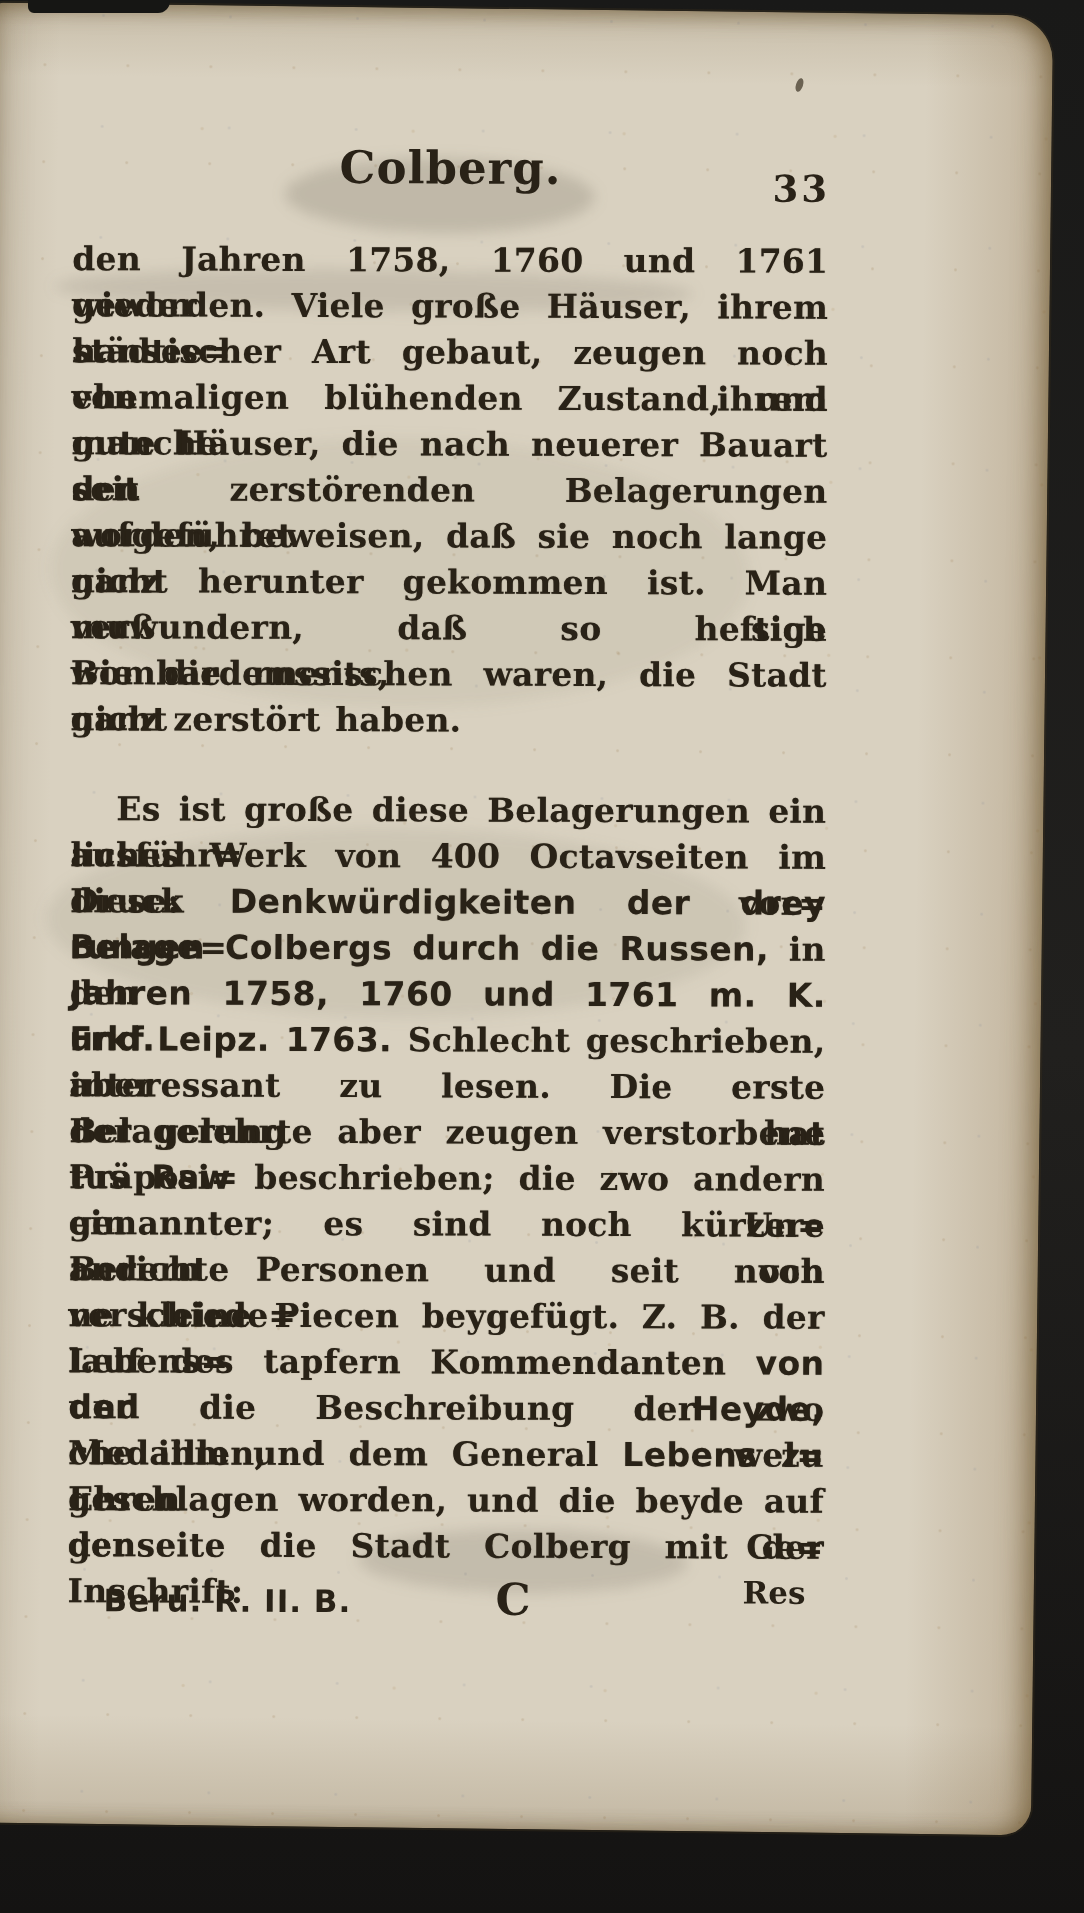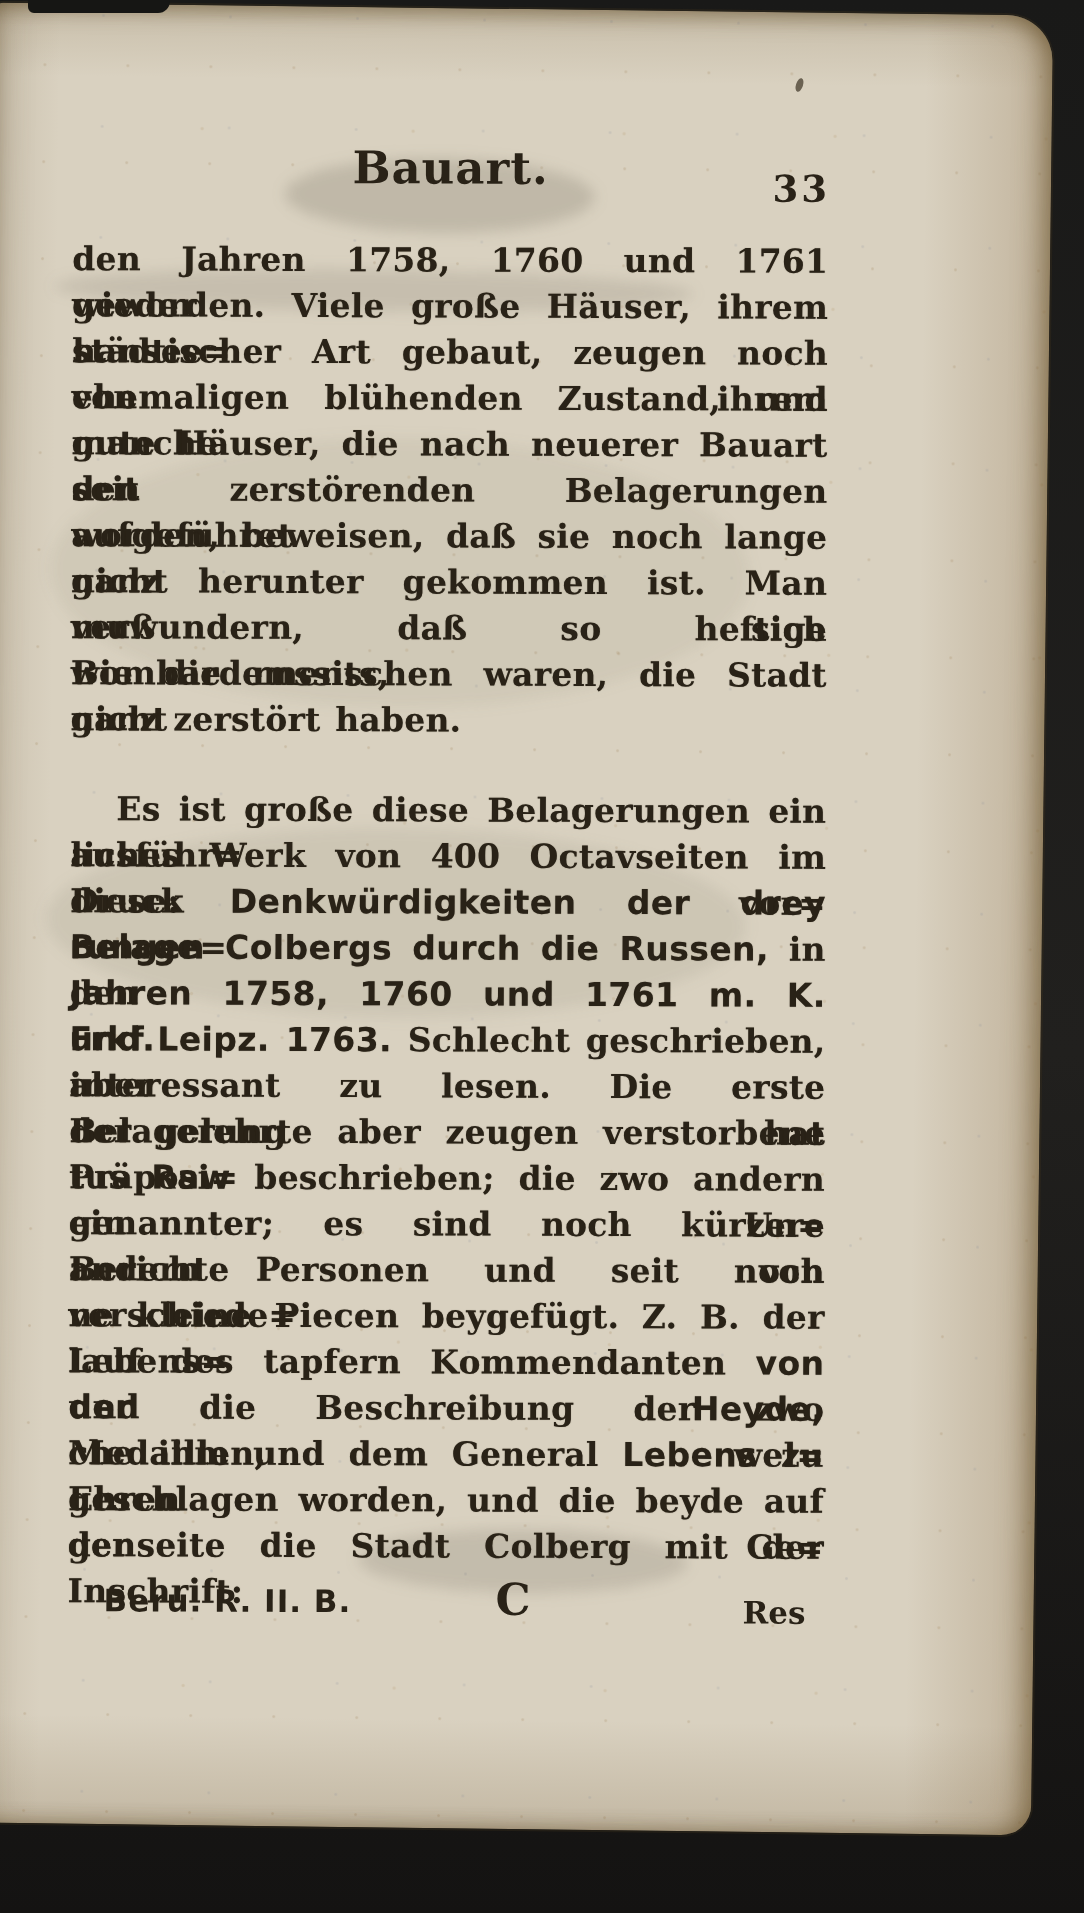"Bauart." span { text: Bauart -> Colberg }
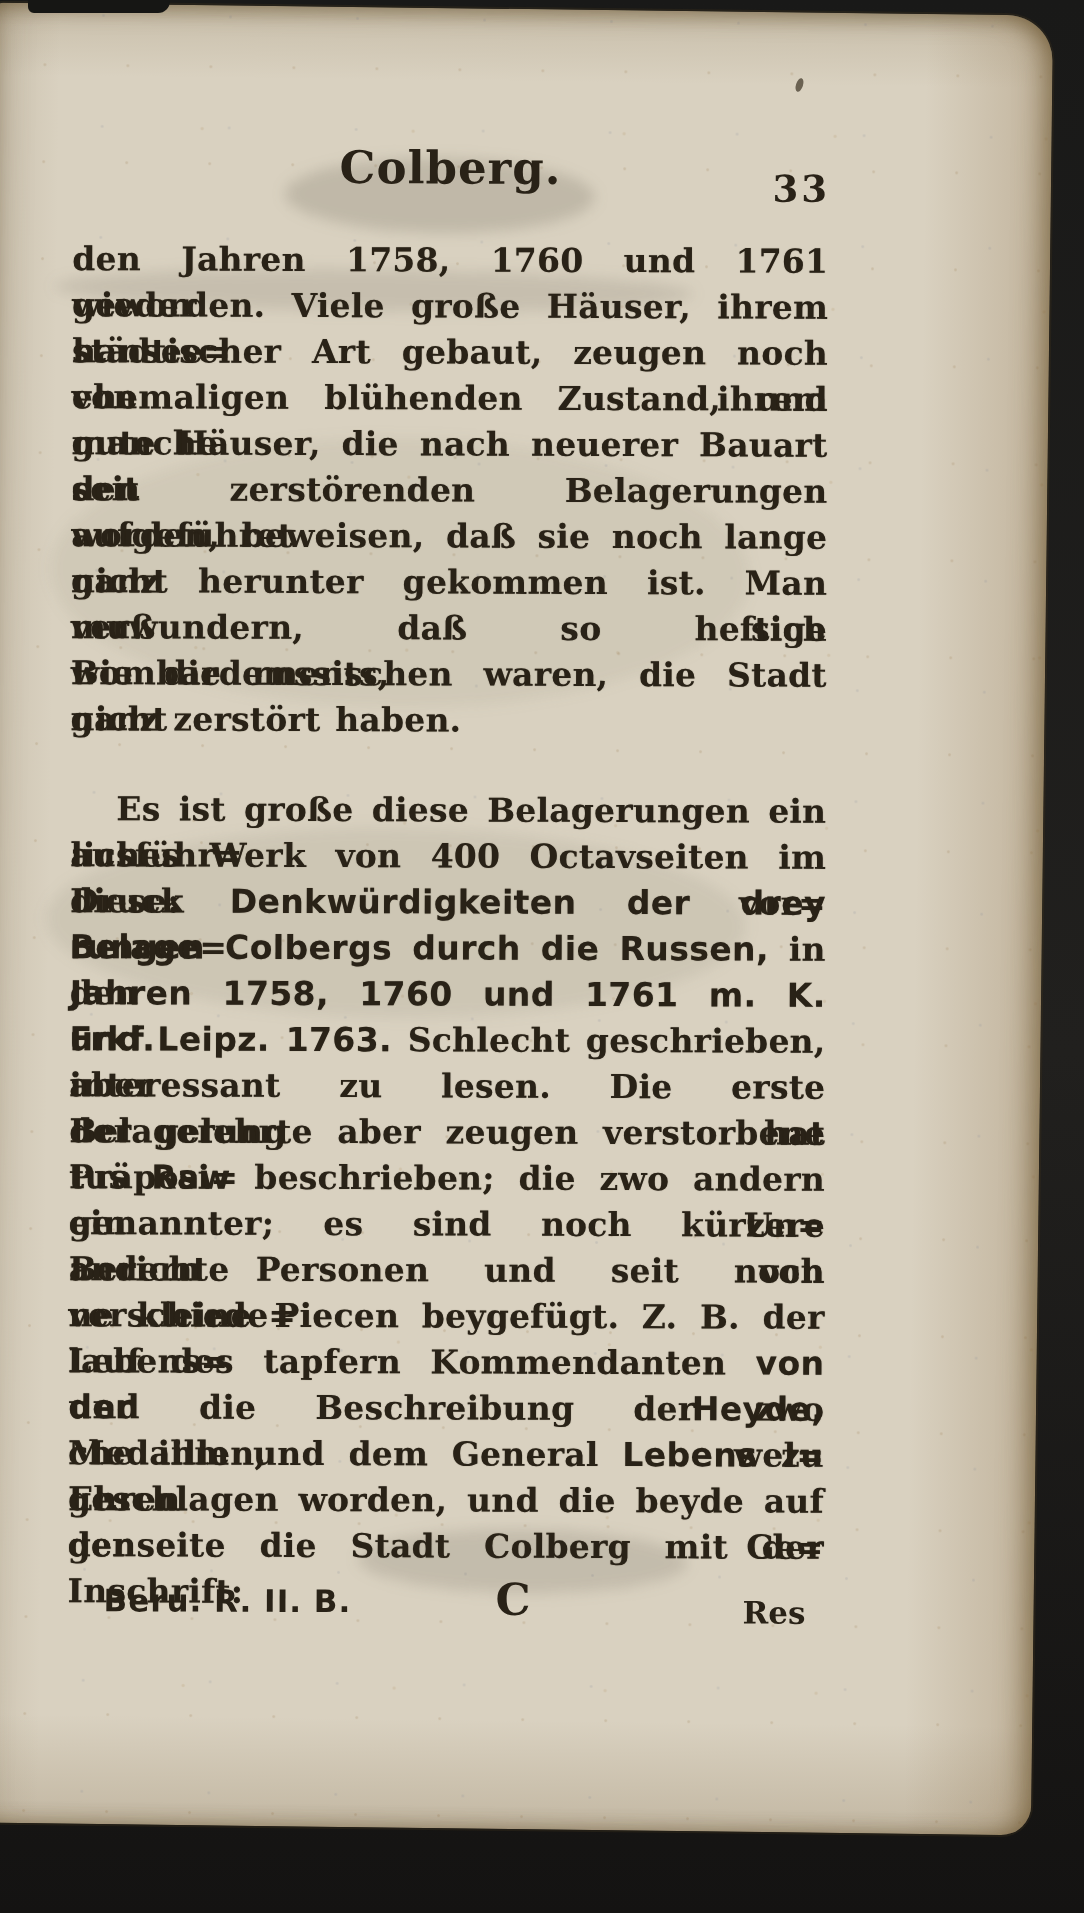"Res" .catchword { top: 20px -> 0 }
